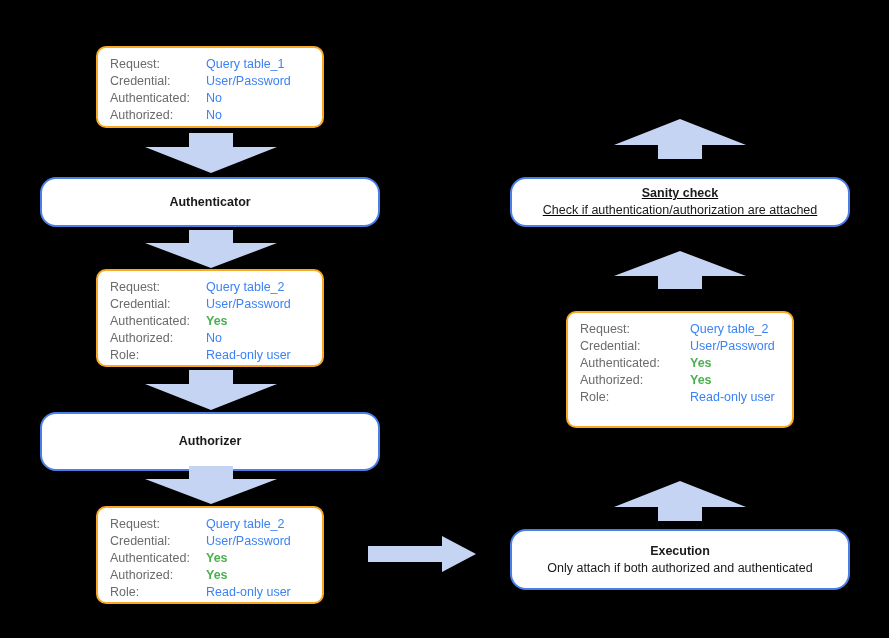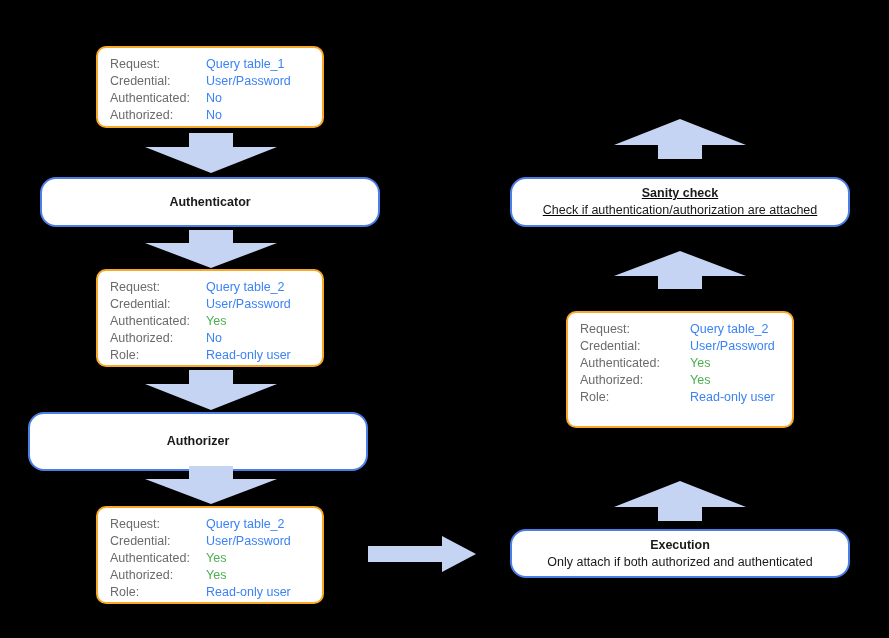"Yes" .kv-value.yes { font-weight: normal -> bold }
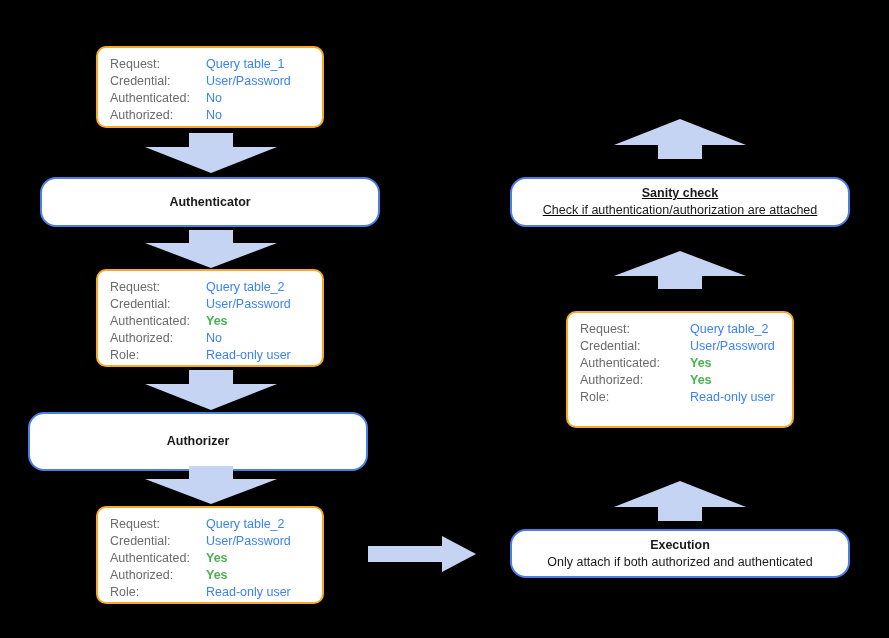"Authorizer" div.proc-box { left: 28px -> 40px }
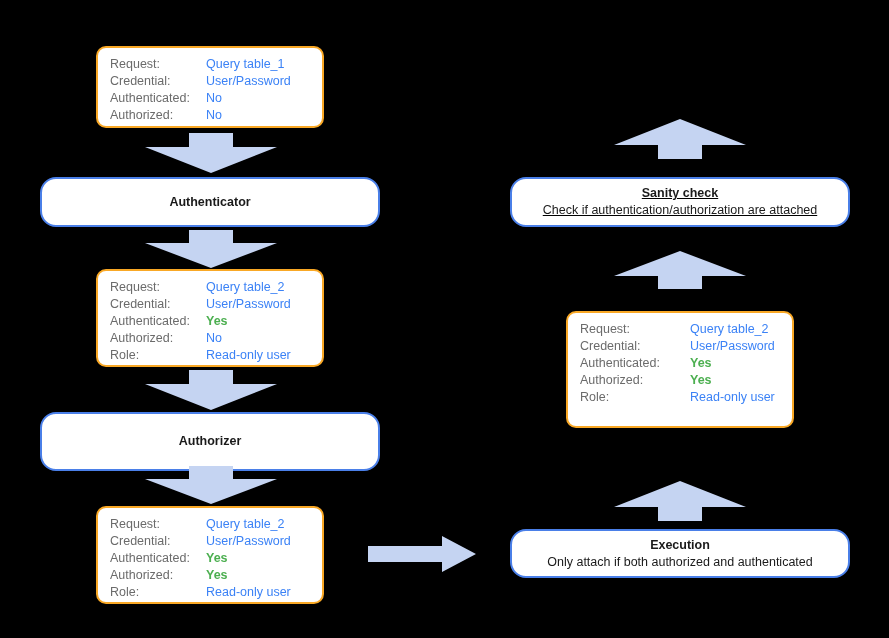"Execution" div.proc-box { height: 49px -> 61px }
